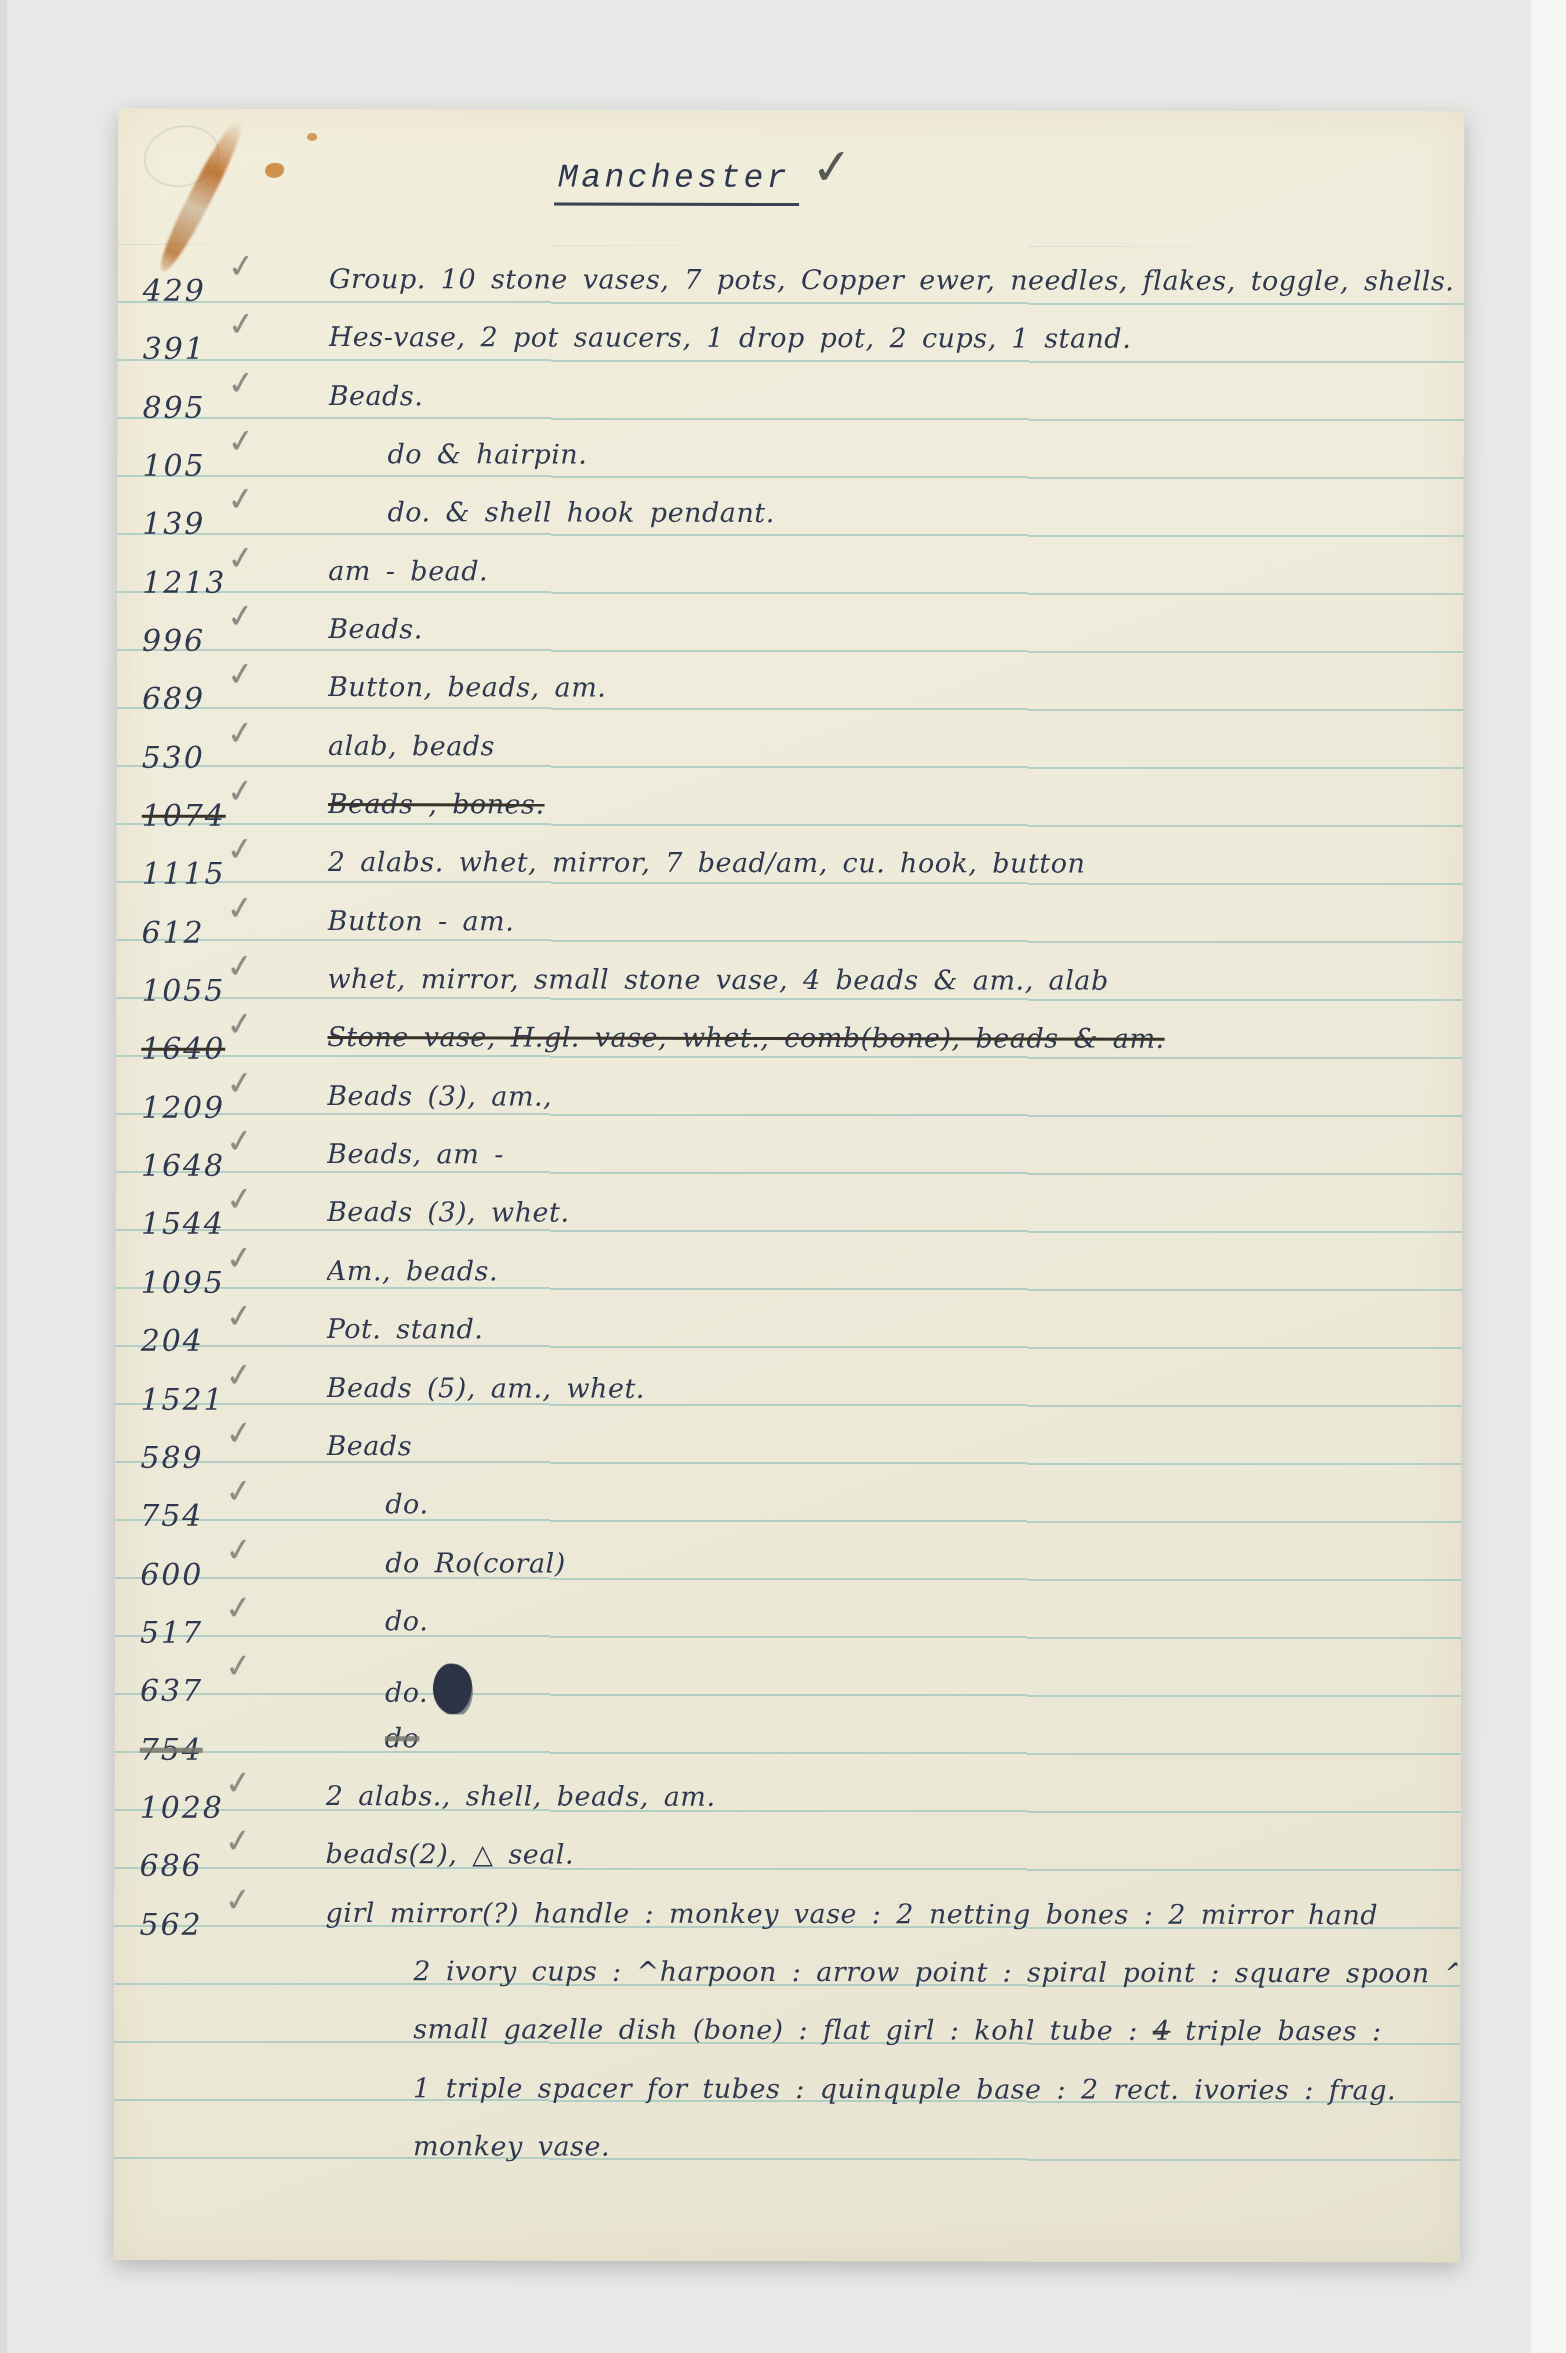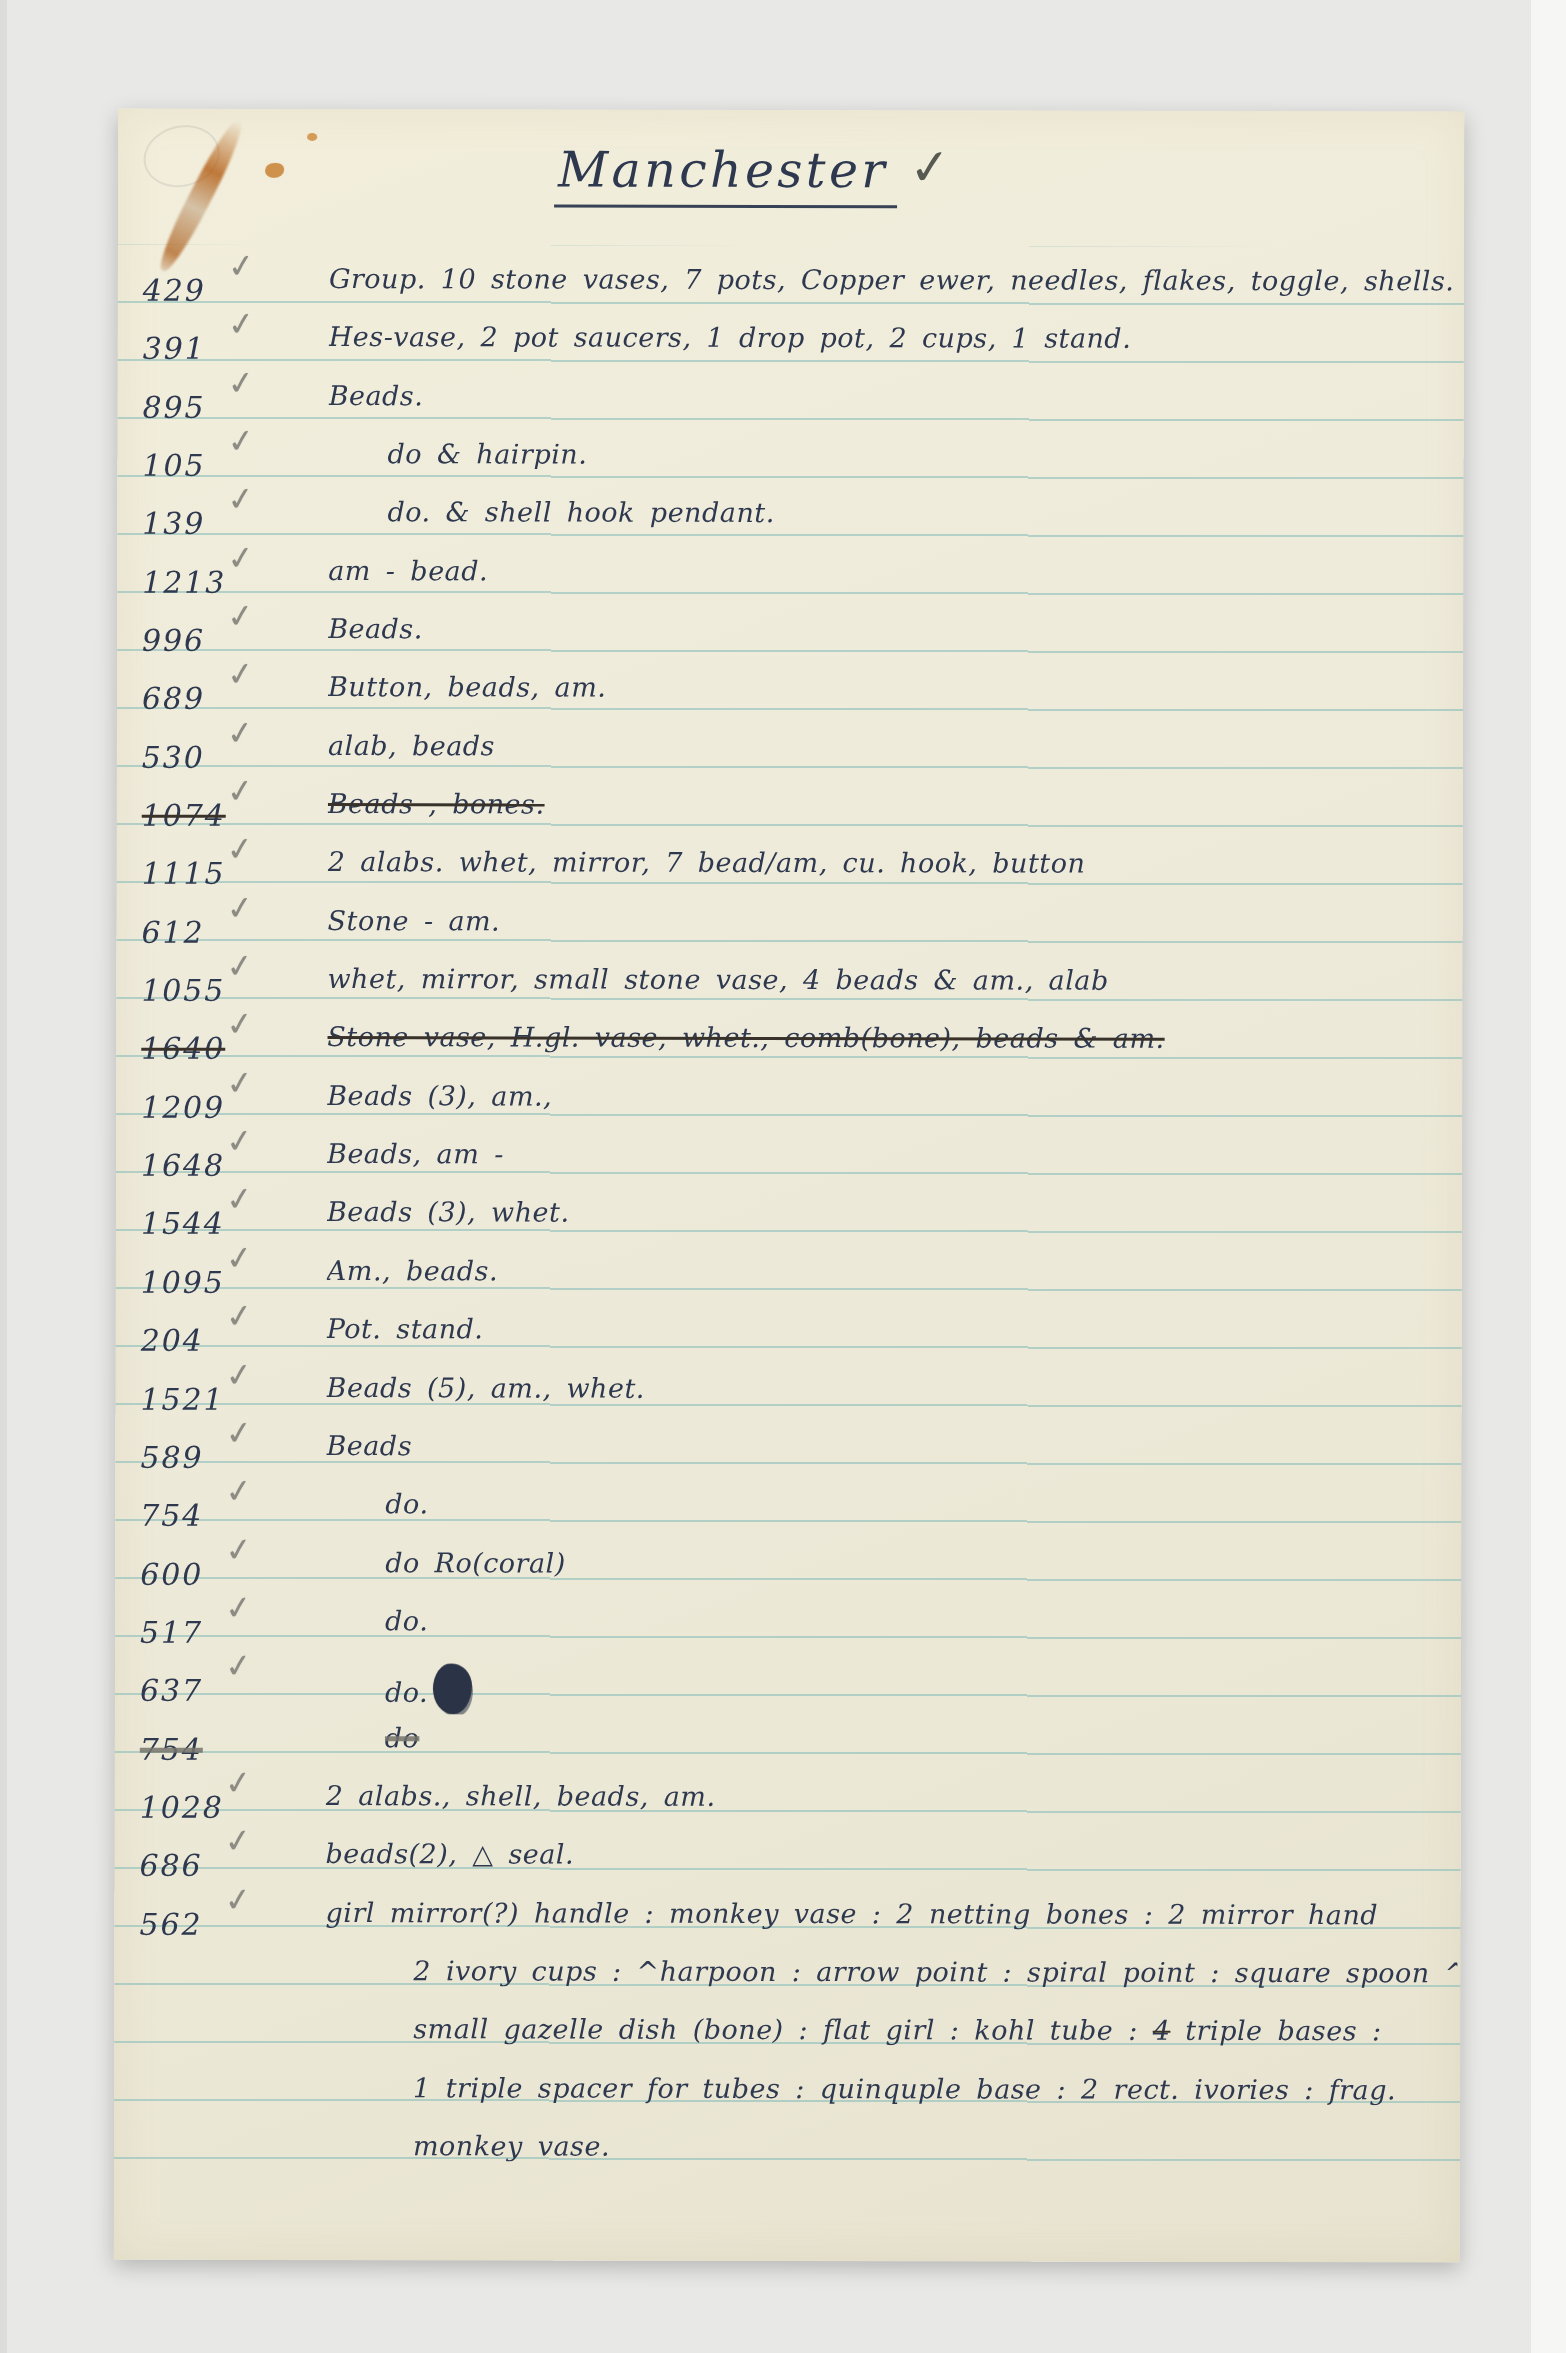"Manchester" .title { font-family: none -> Liberation Mono, monospace; font-size: 49px -> 33px }
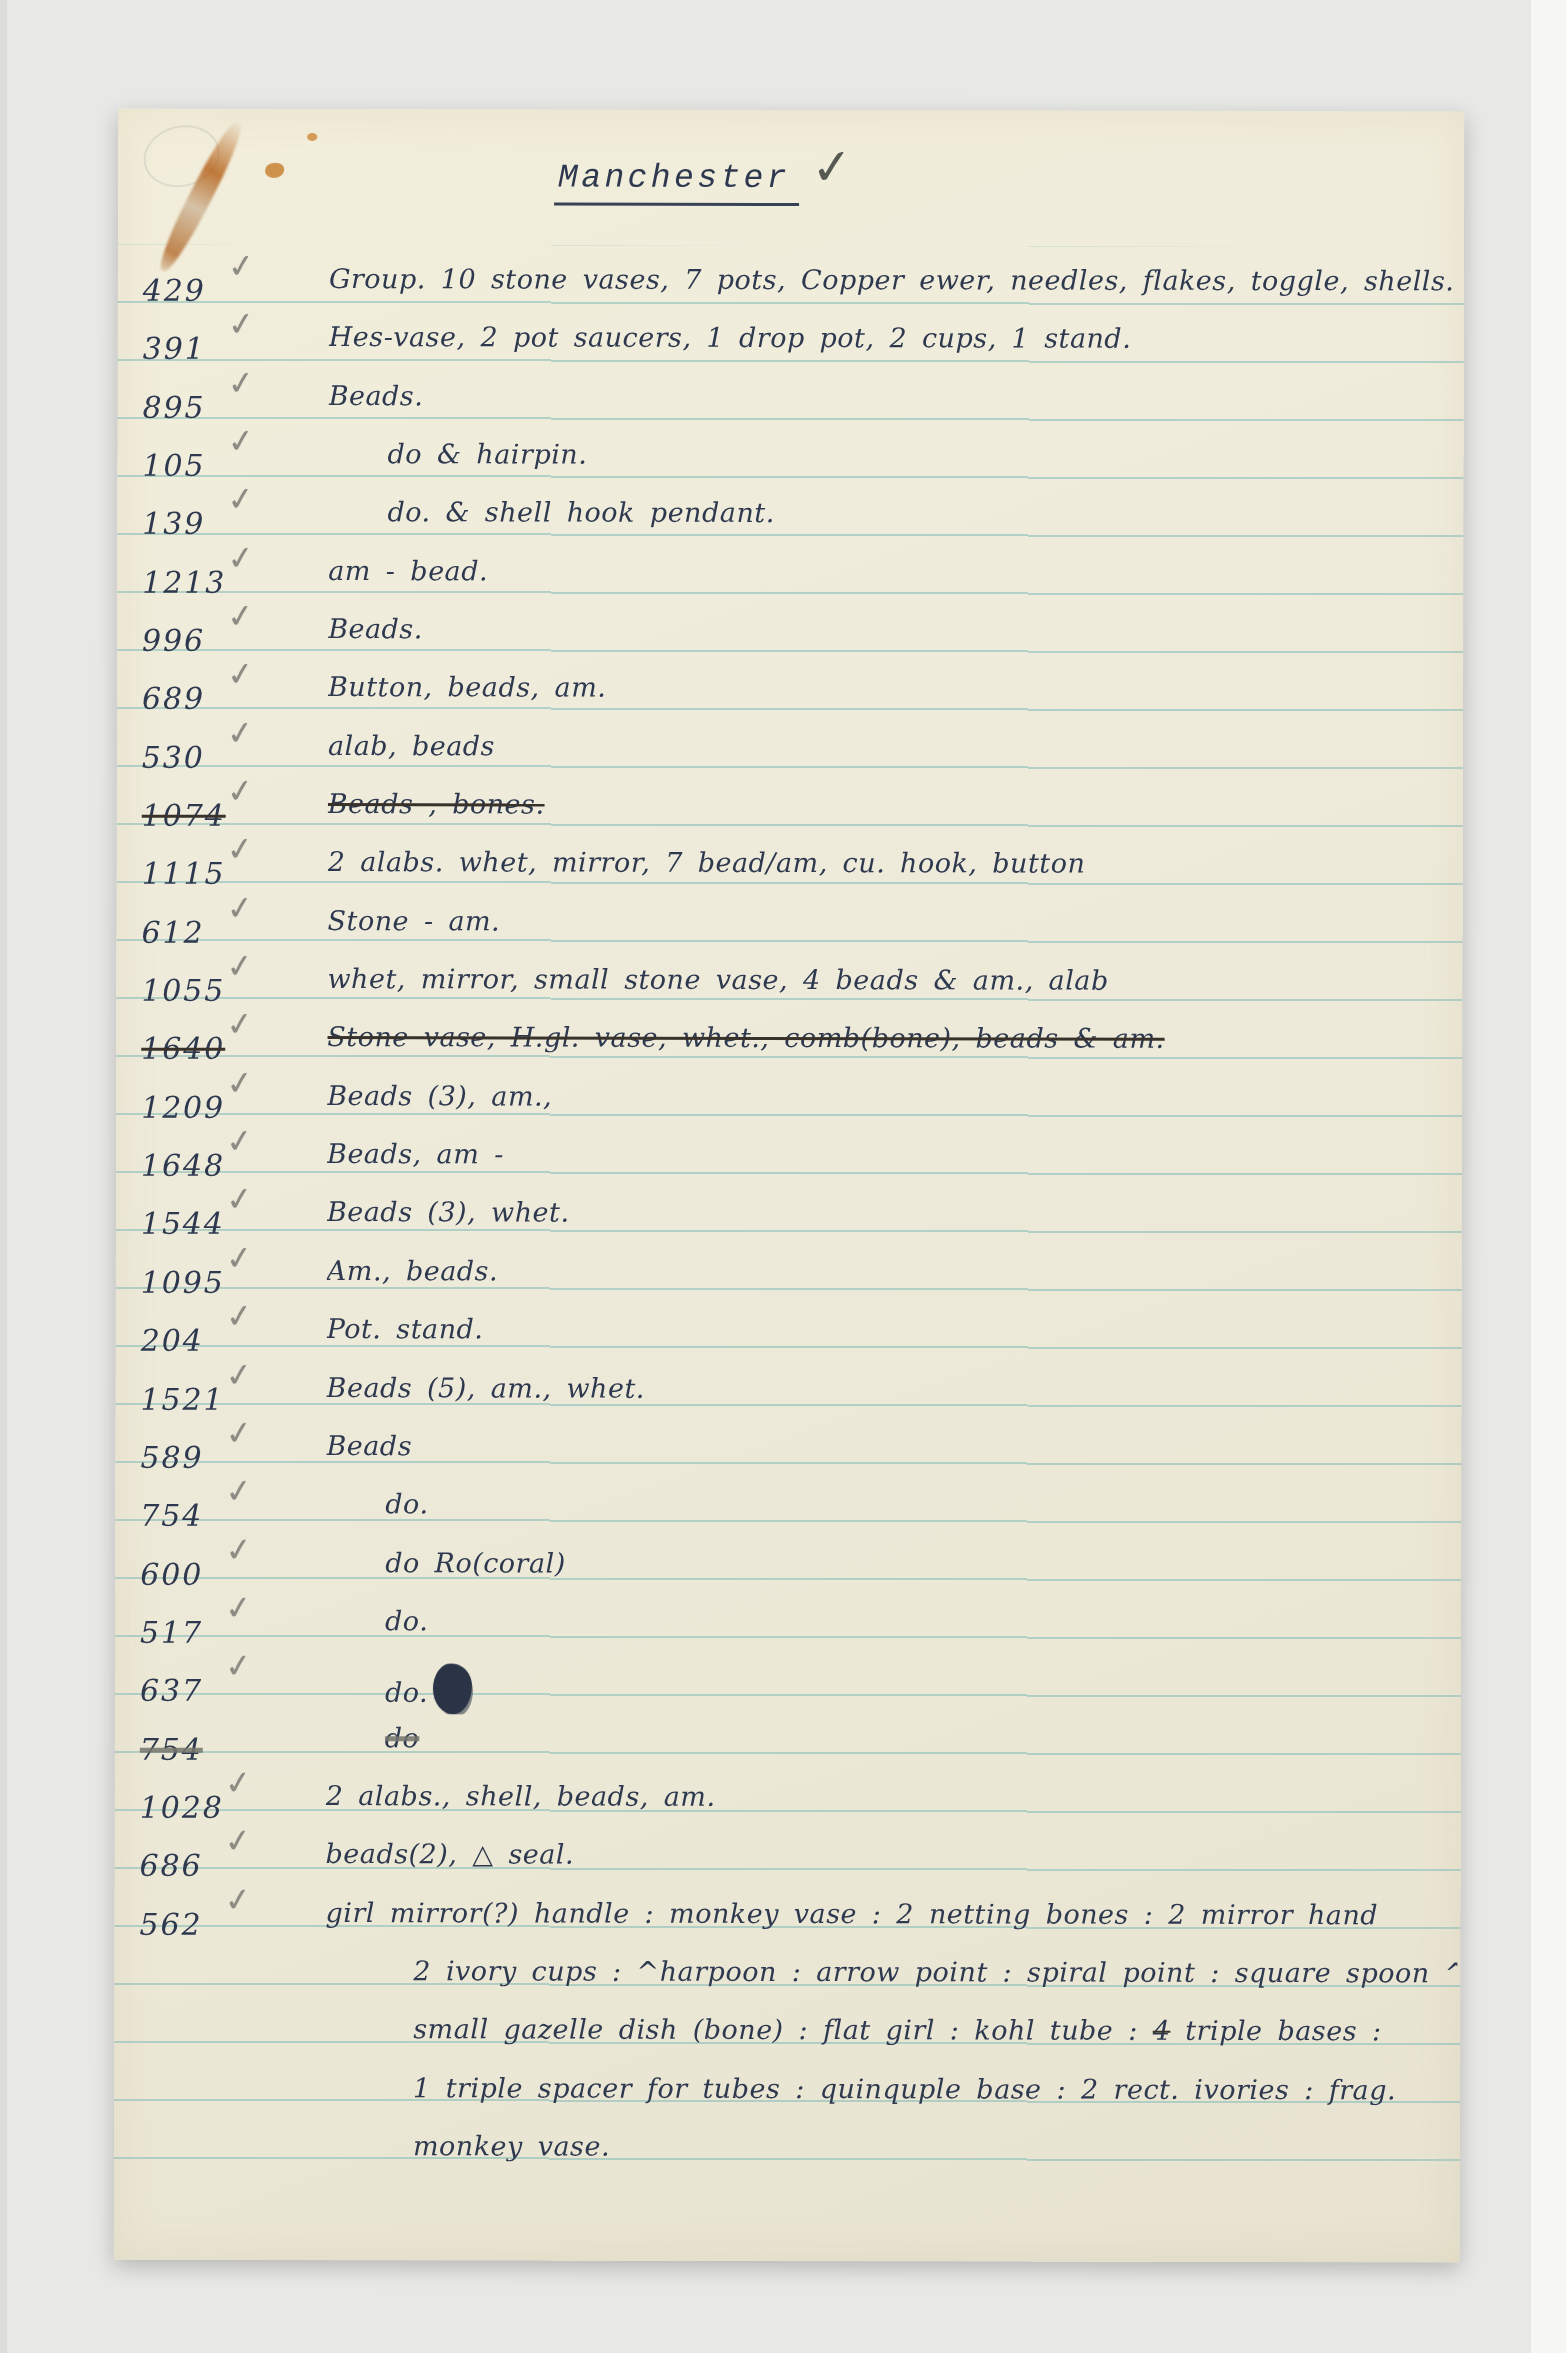"Stone - am." span { text: Stone -> Button }
